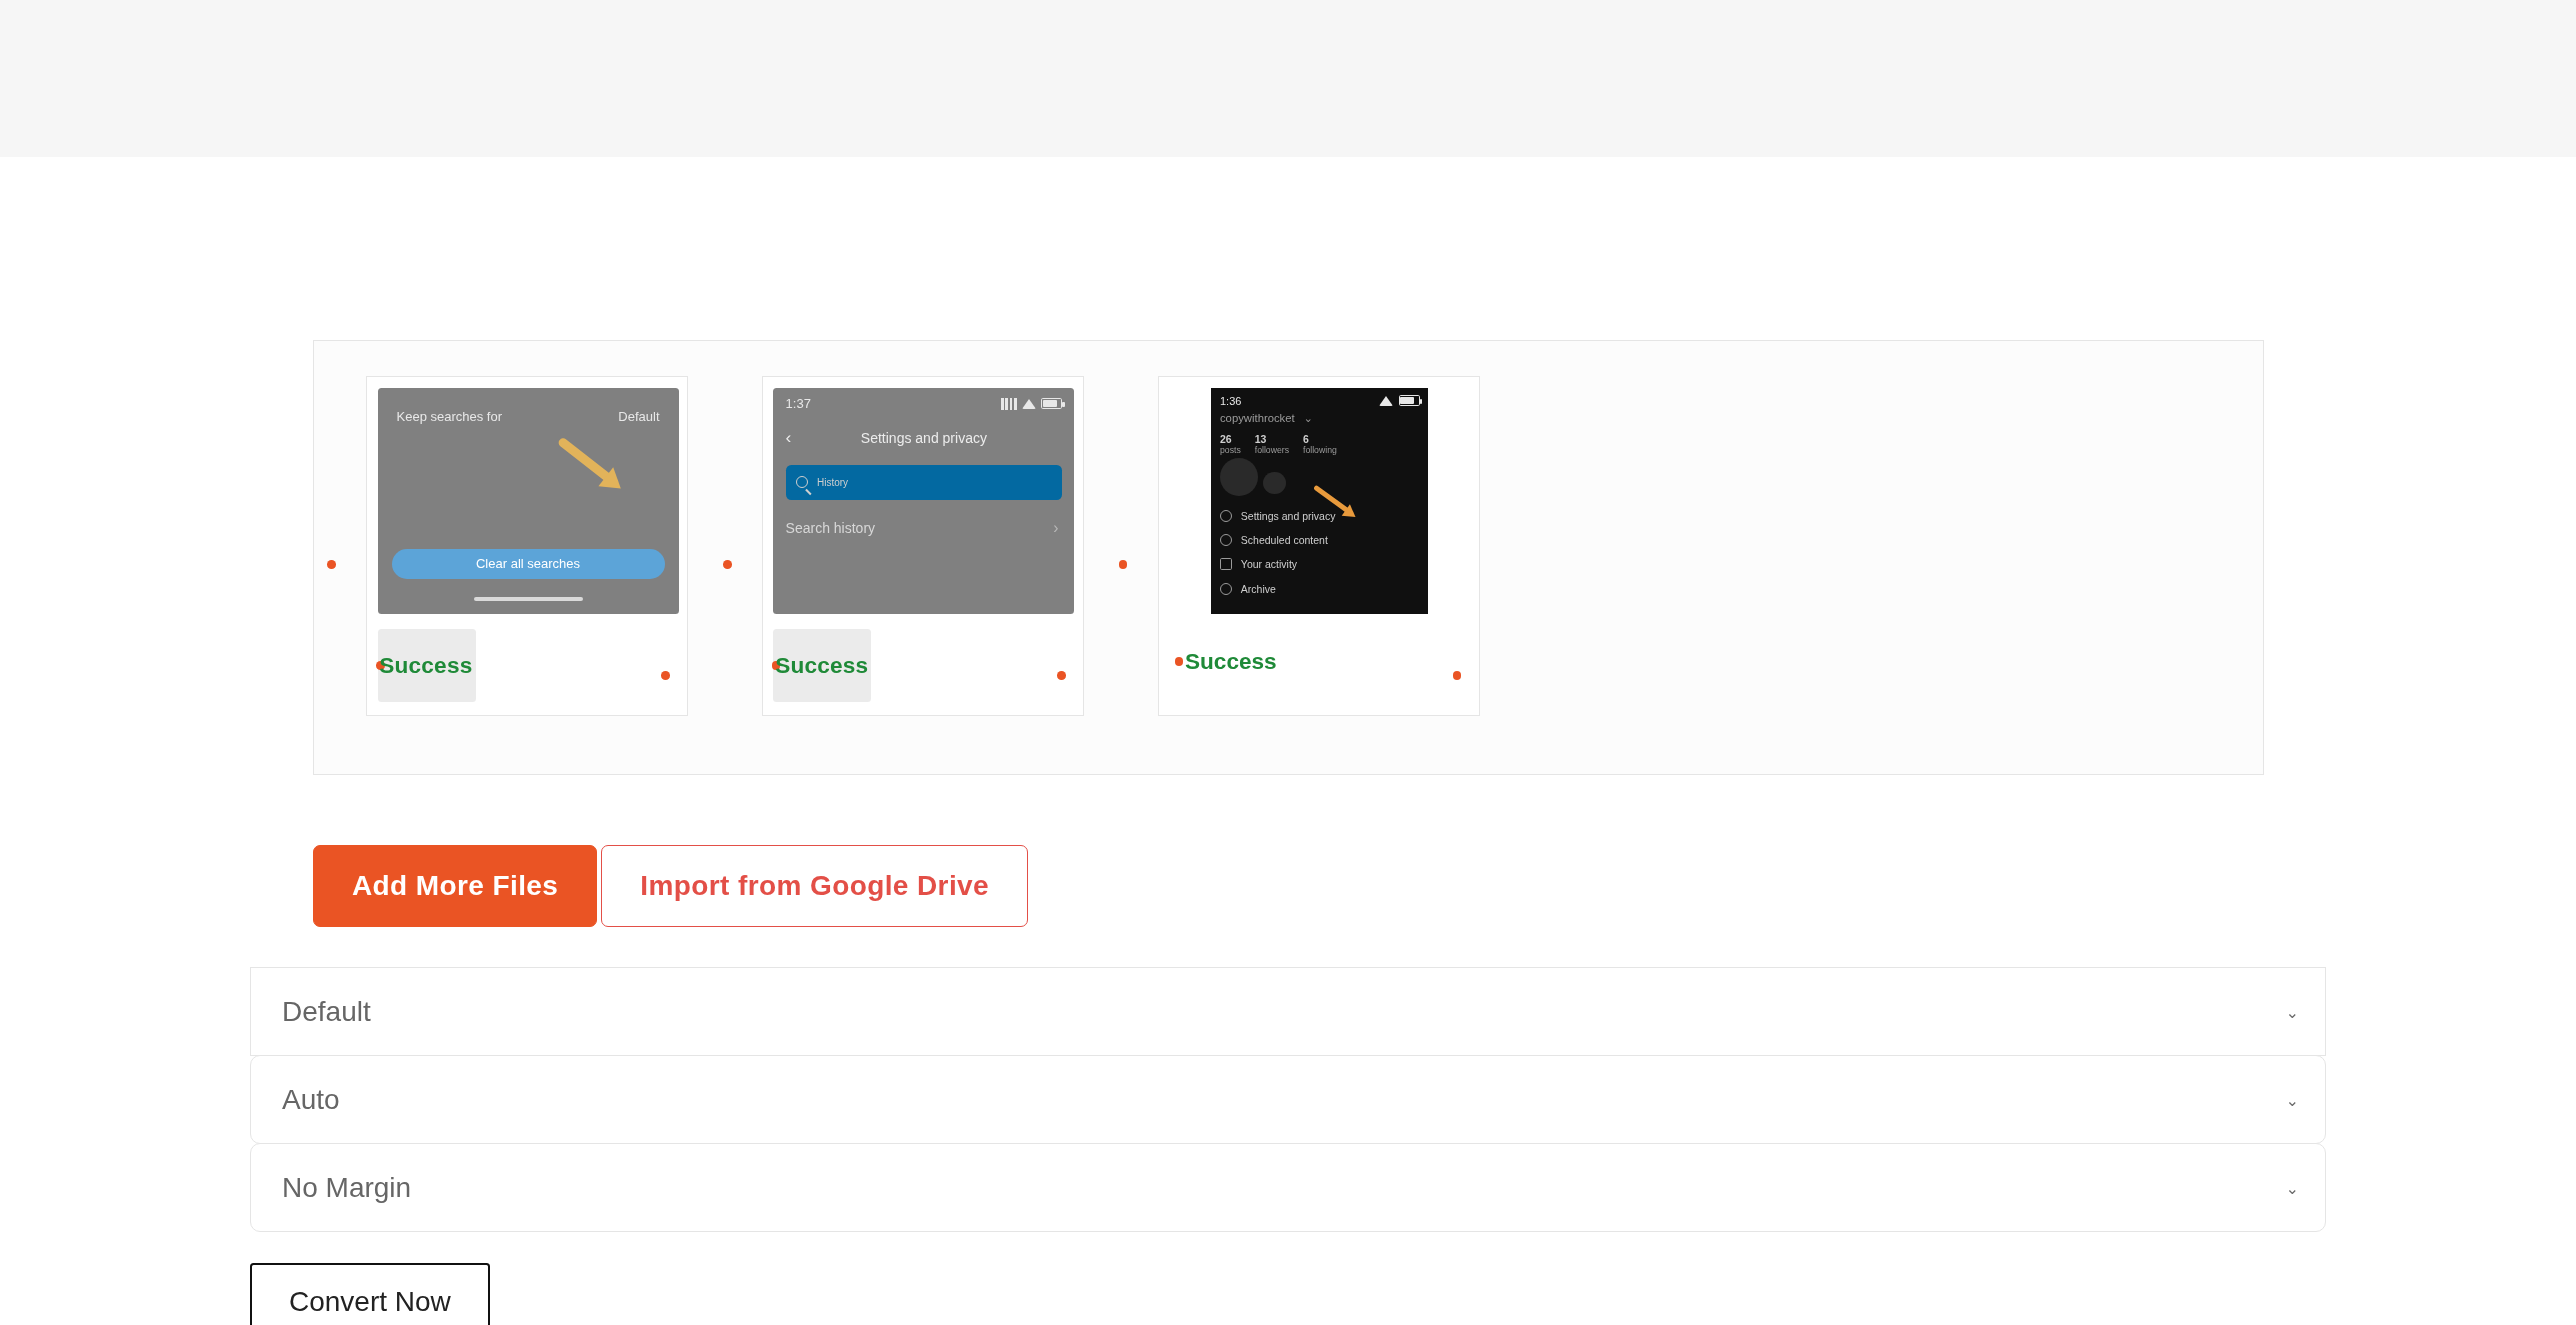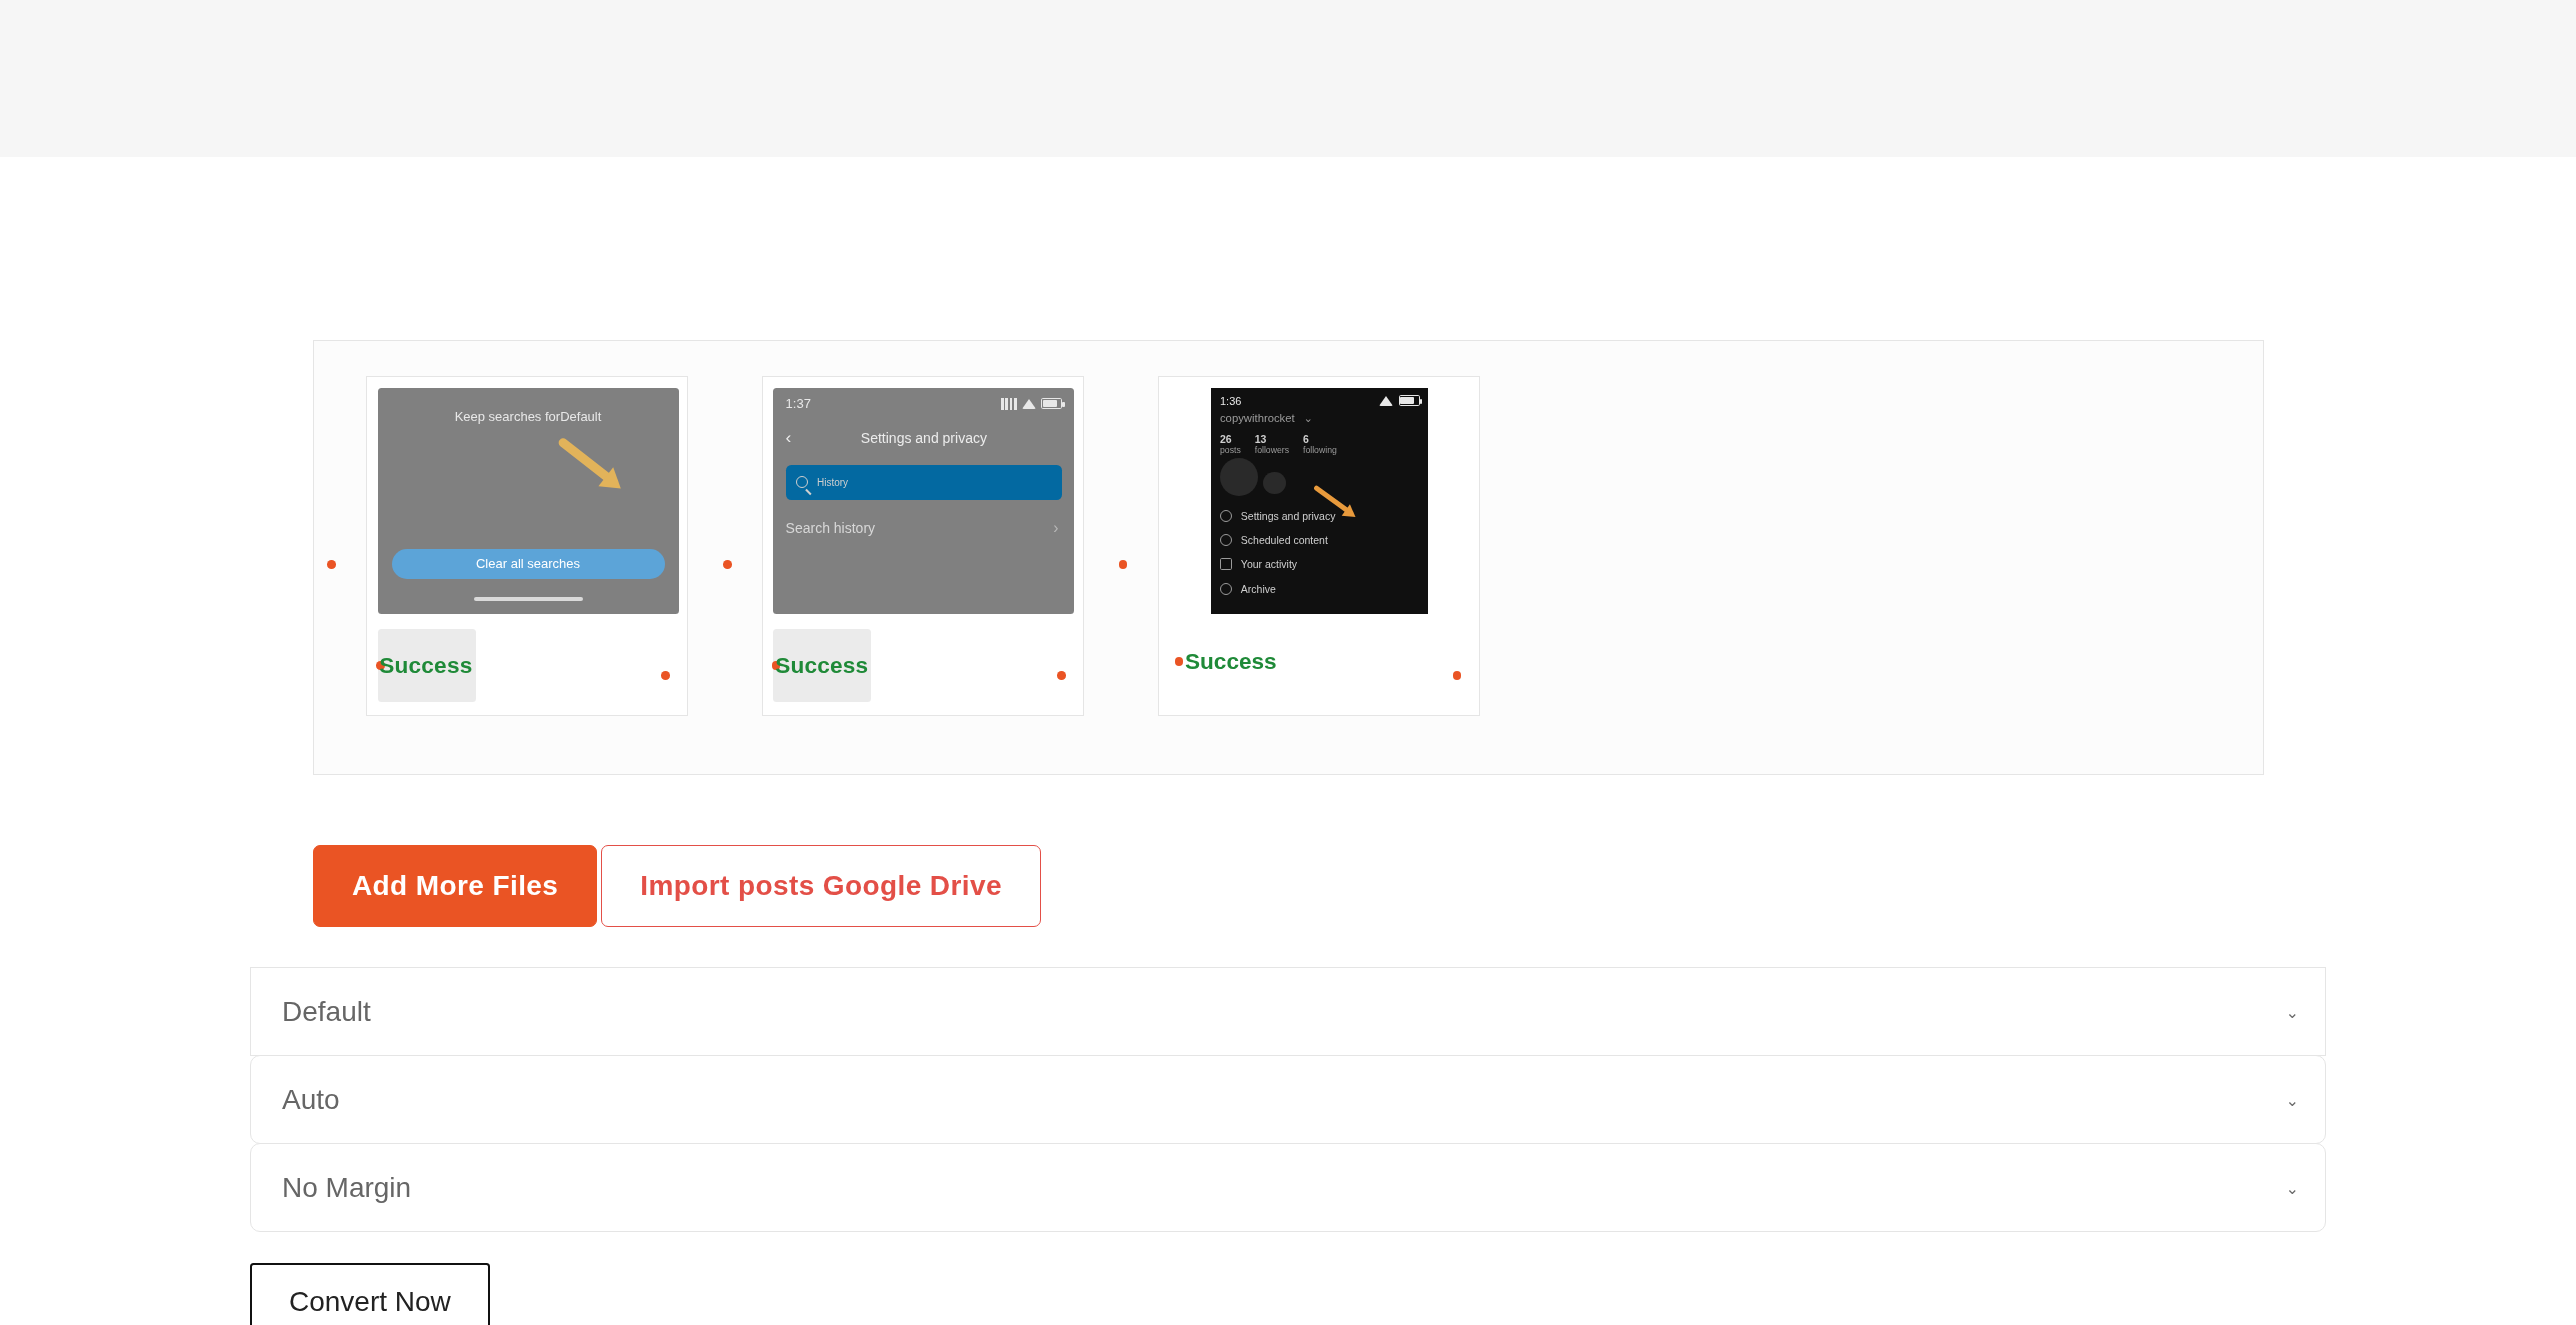"Keep searches for" .thumb1-top { justify-content: center -> space-between }
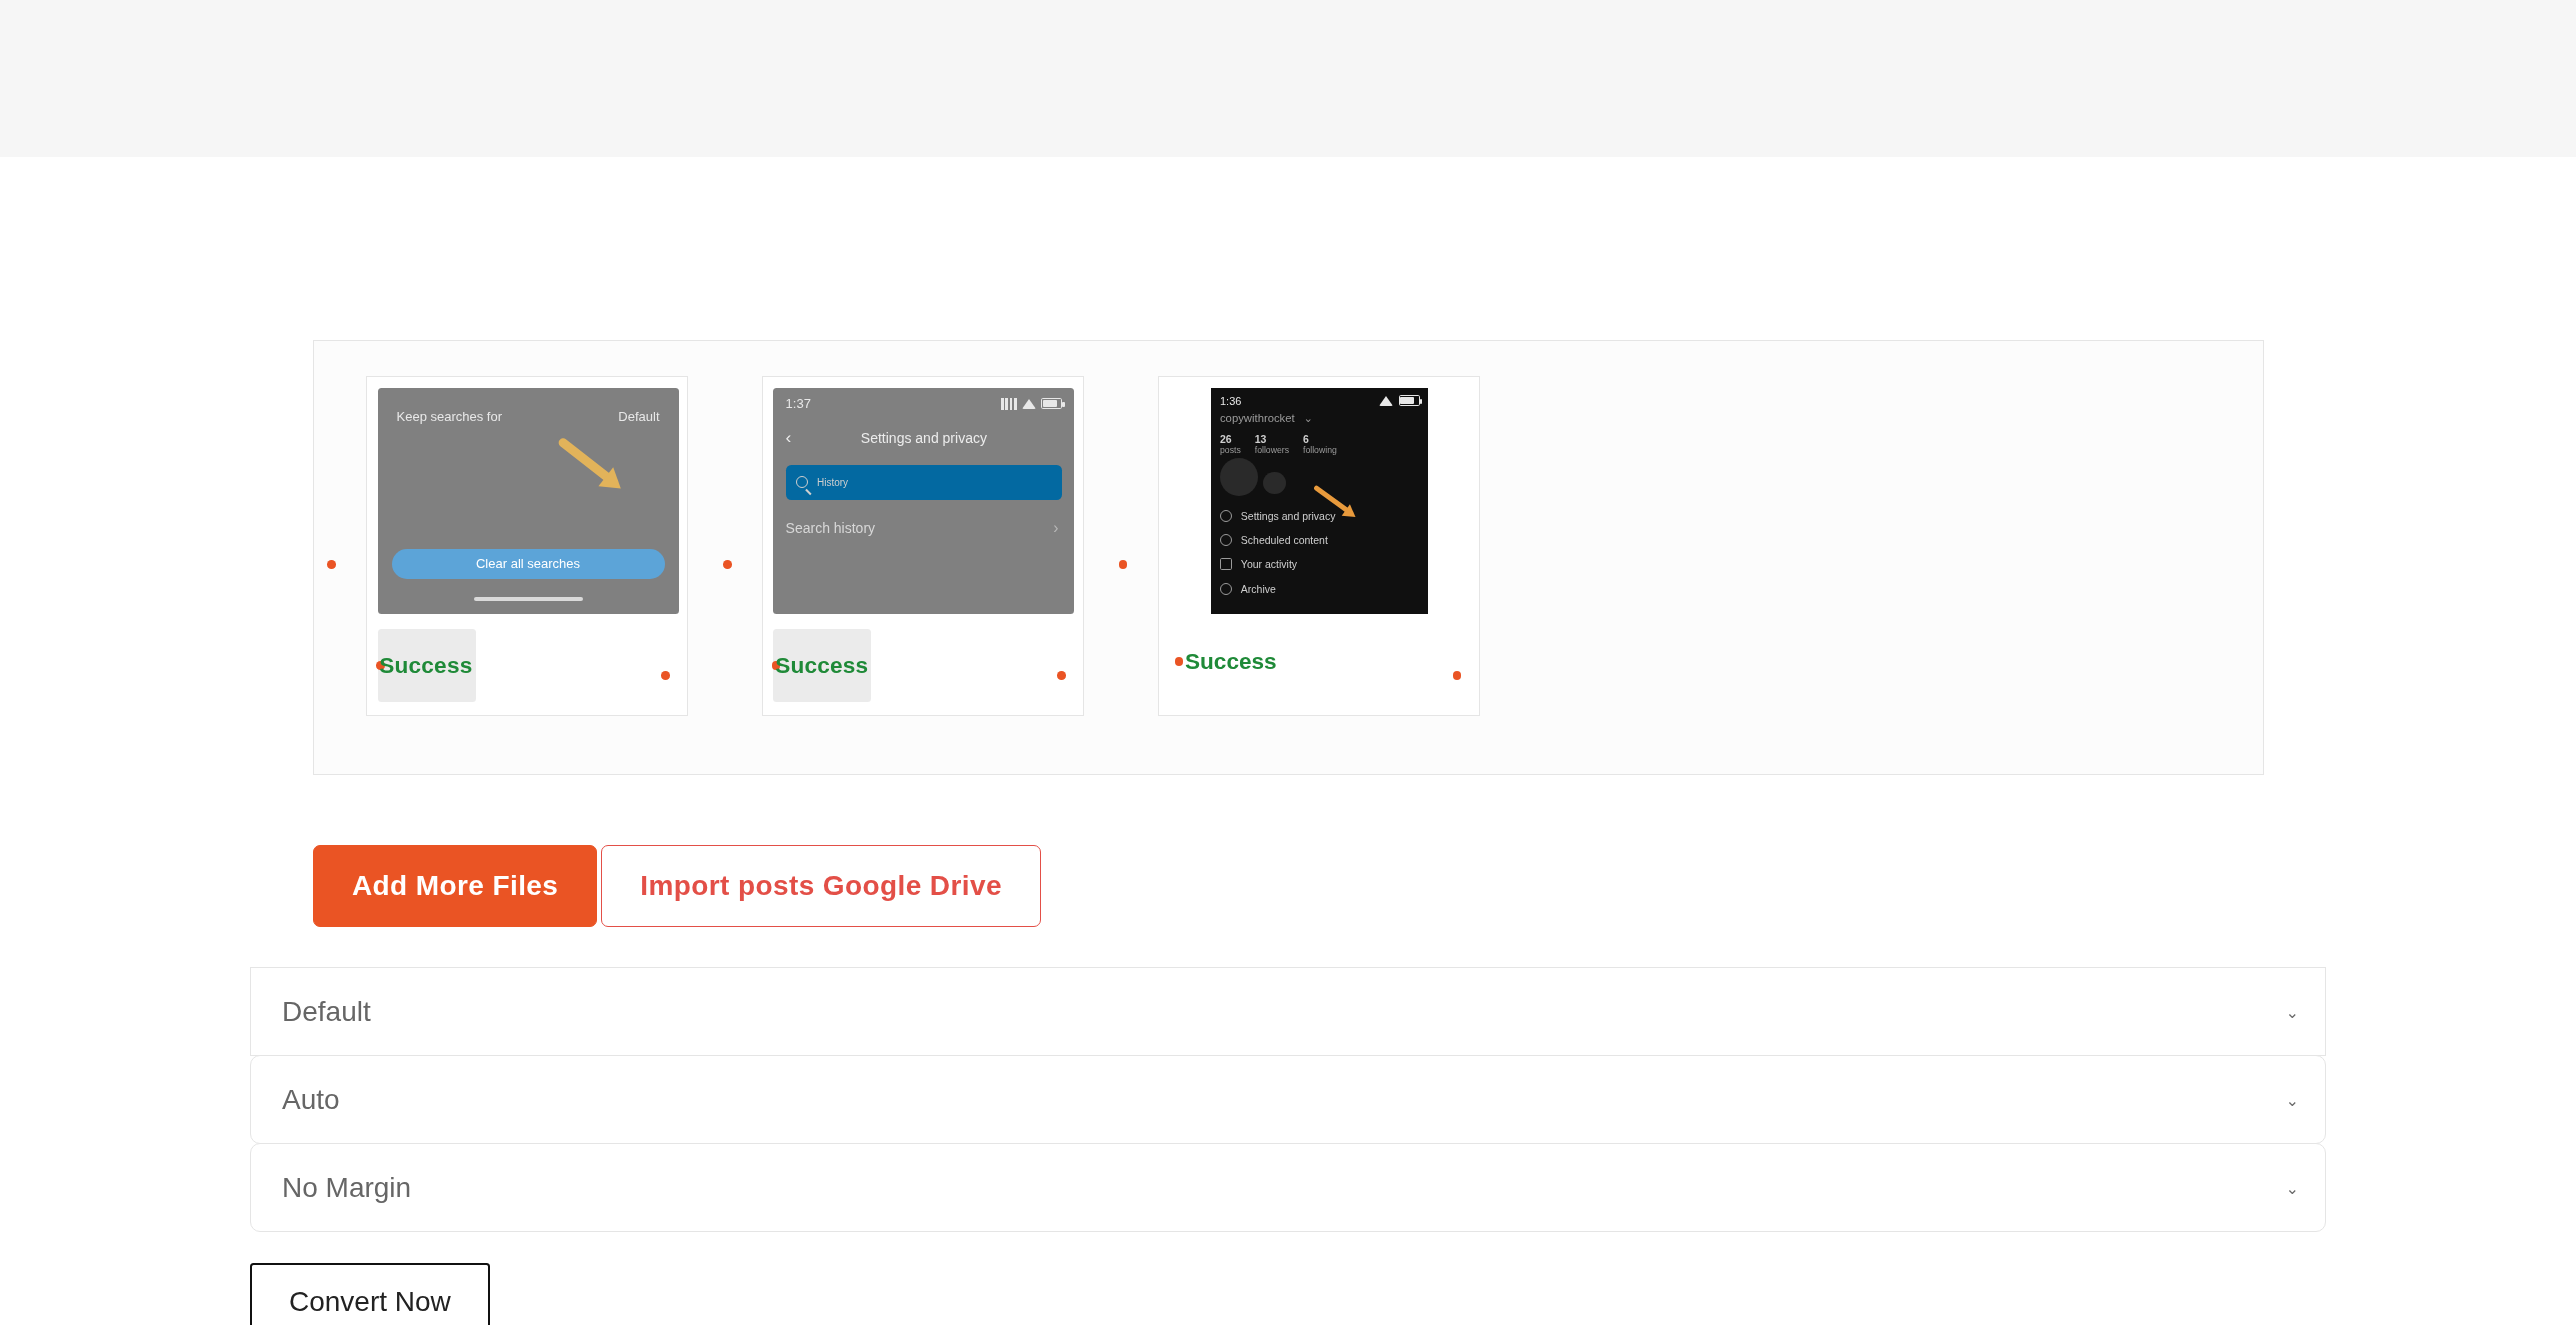"Import posts Google Drive" div.btn { text: posts -> from }
